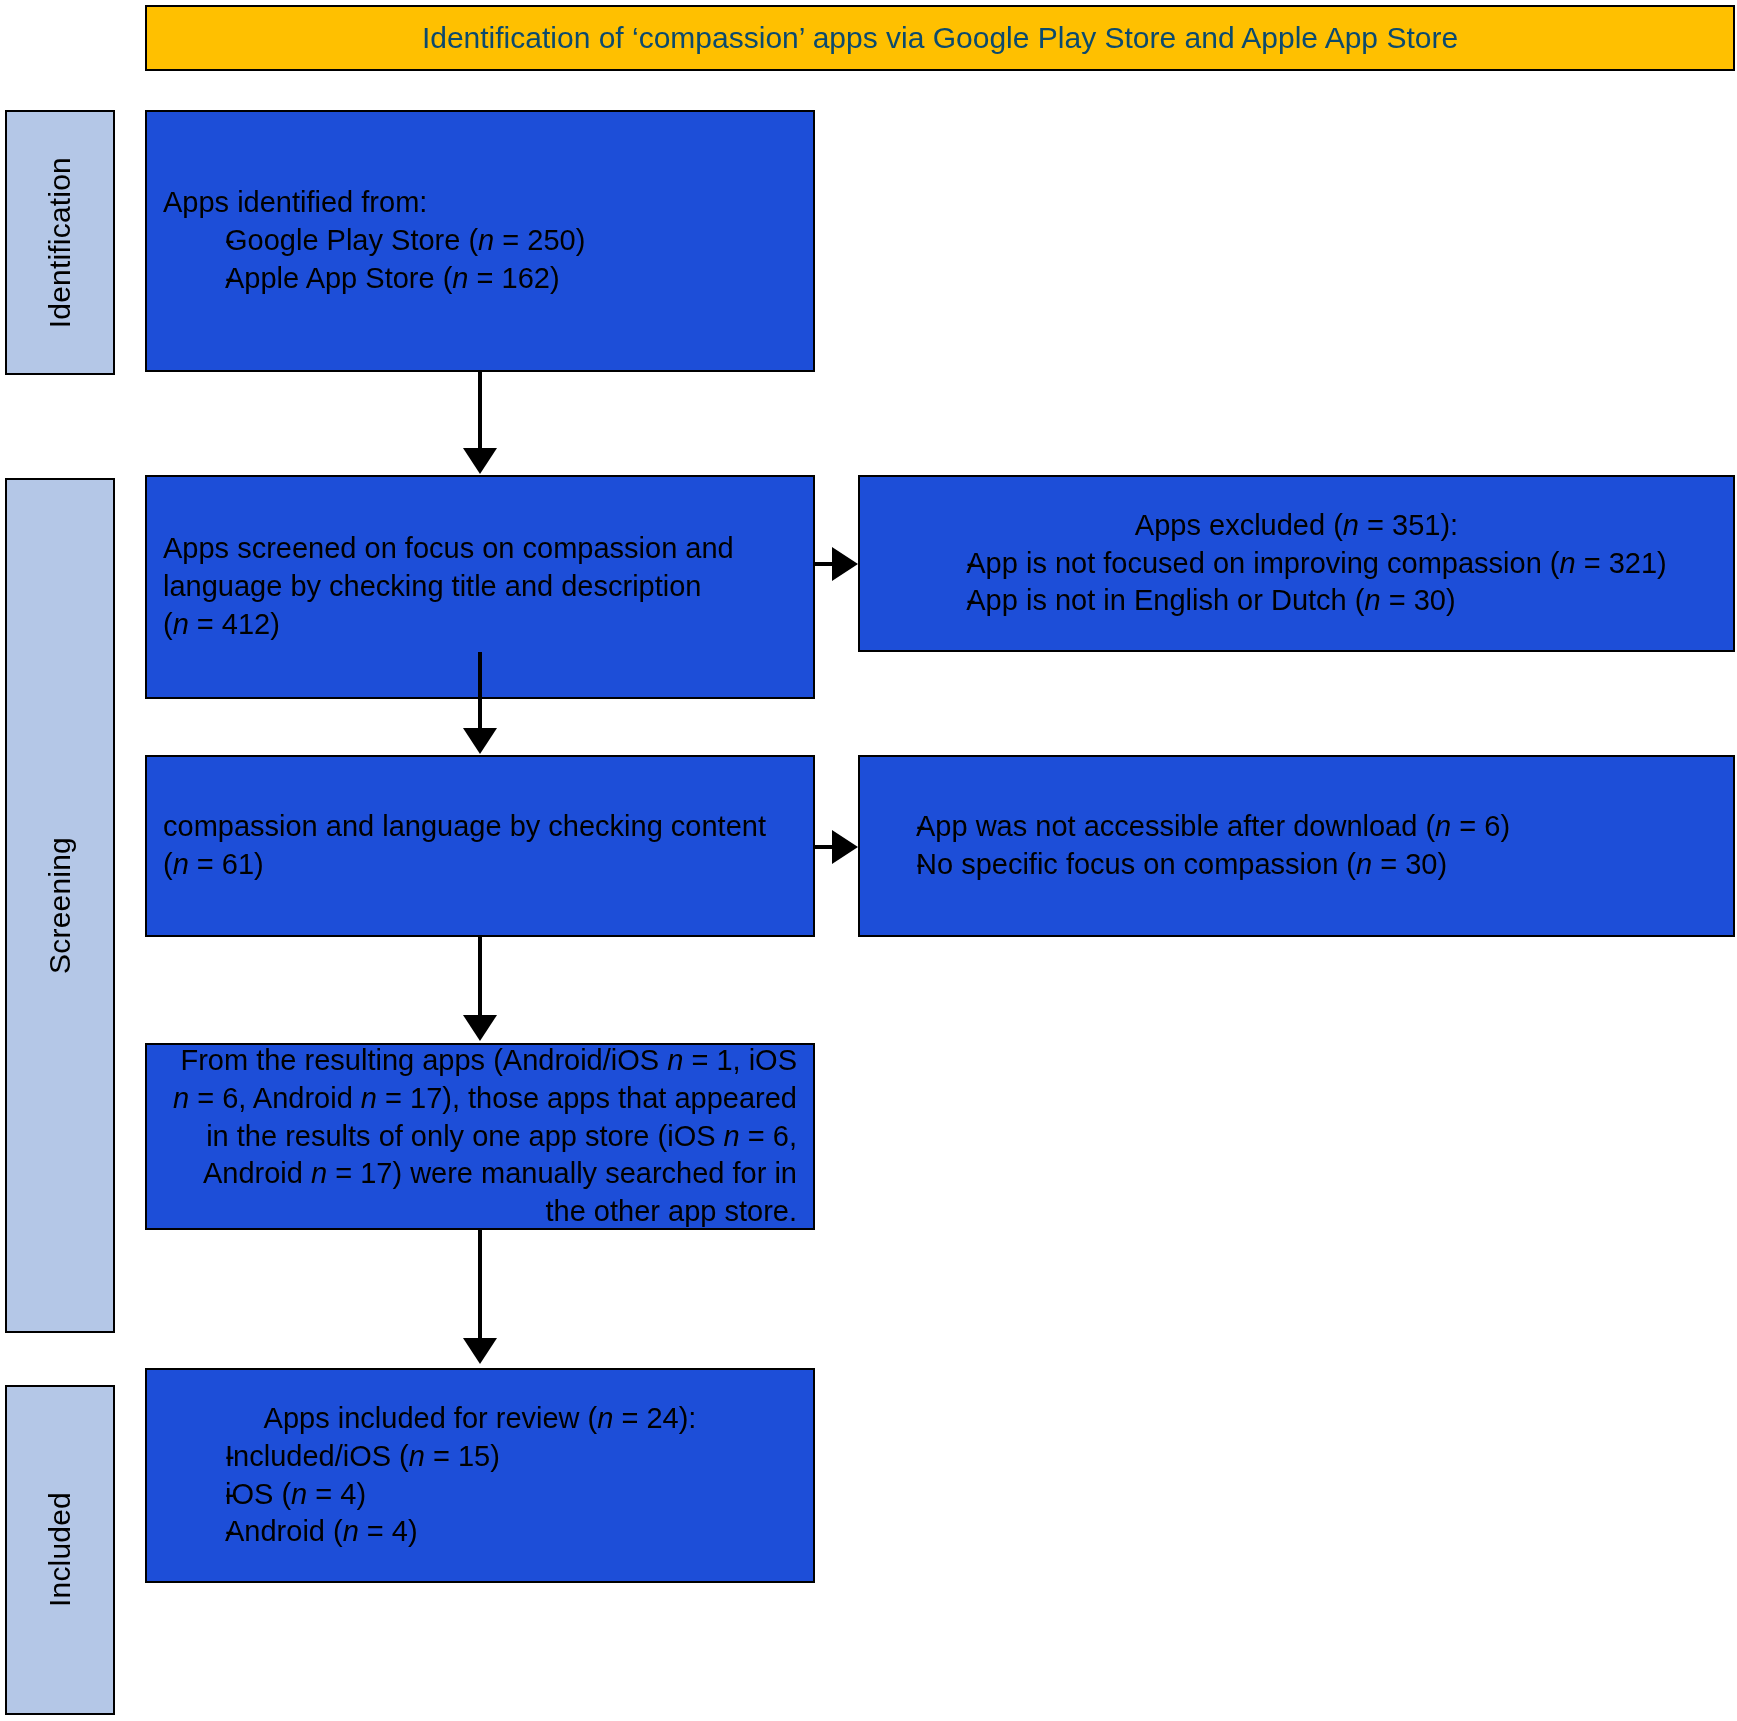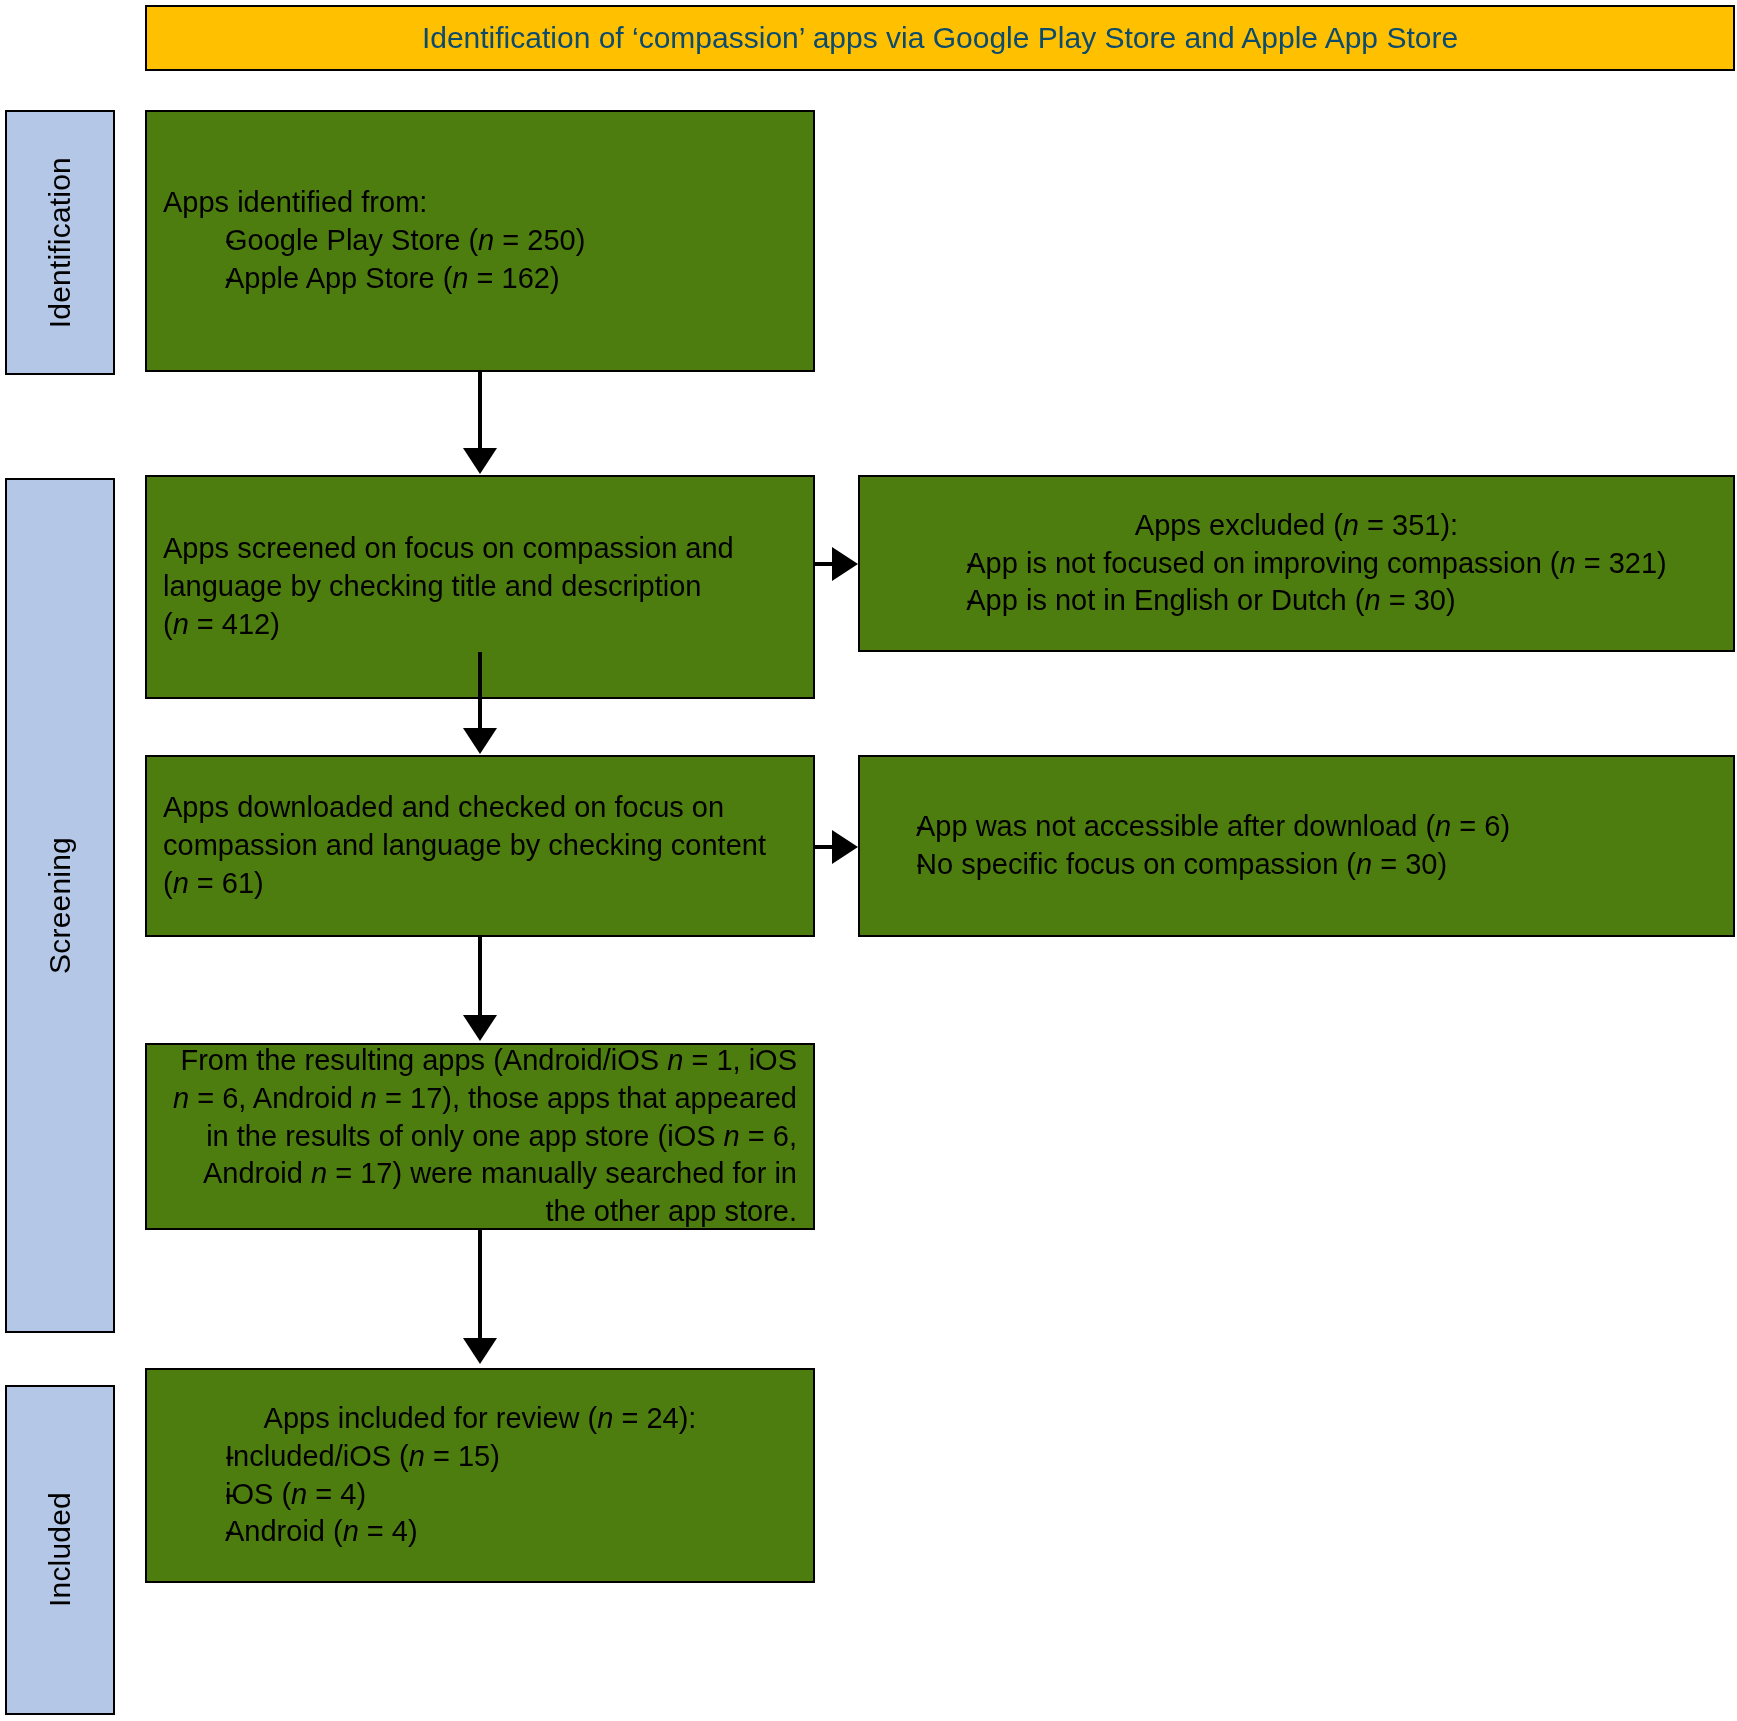"Apps identified from:" .box { background: #4d7c0f -> #1d4ed8 }
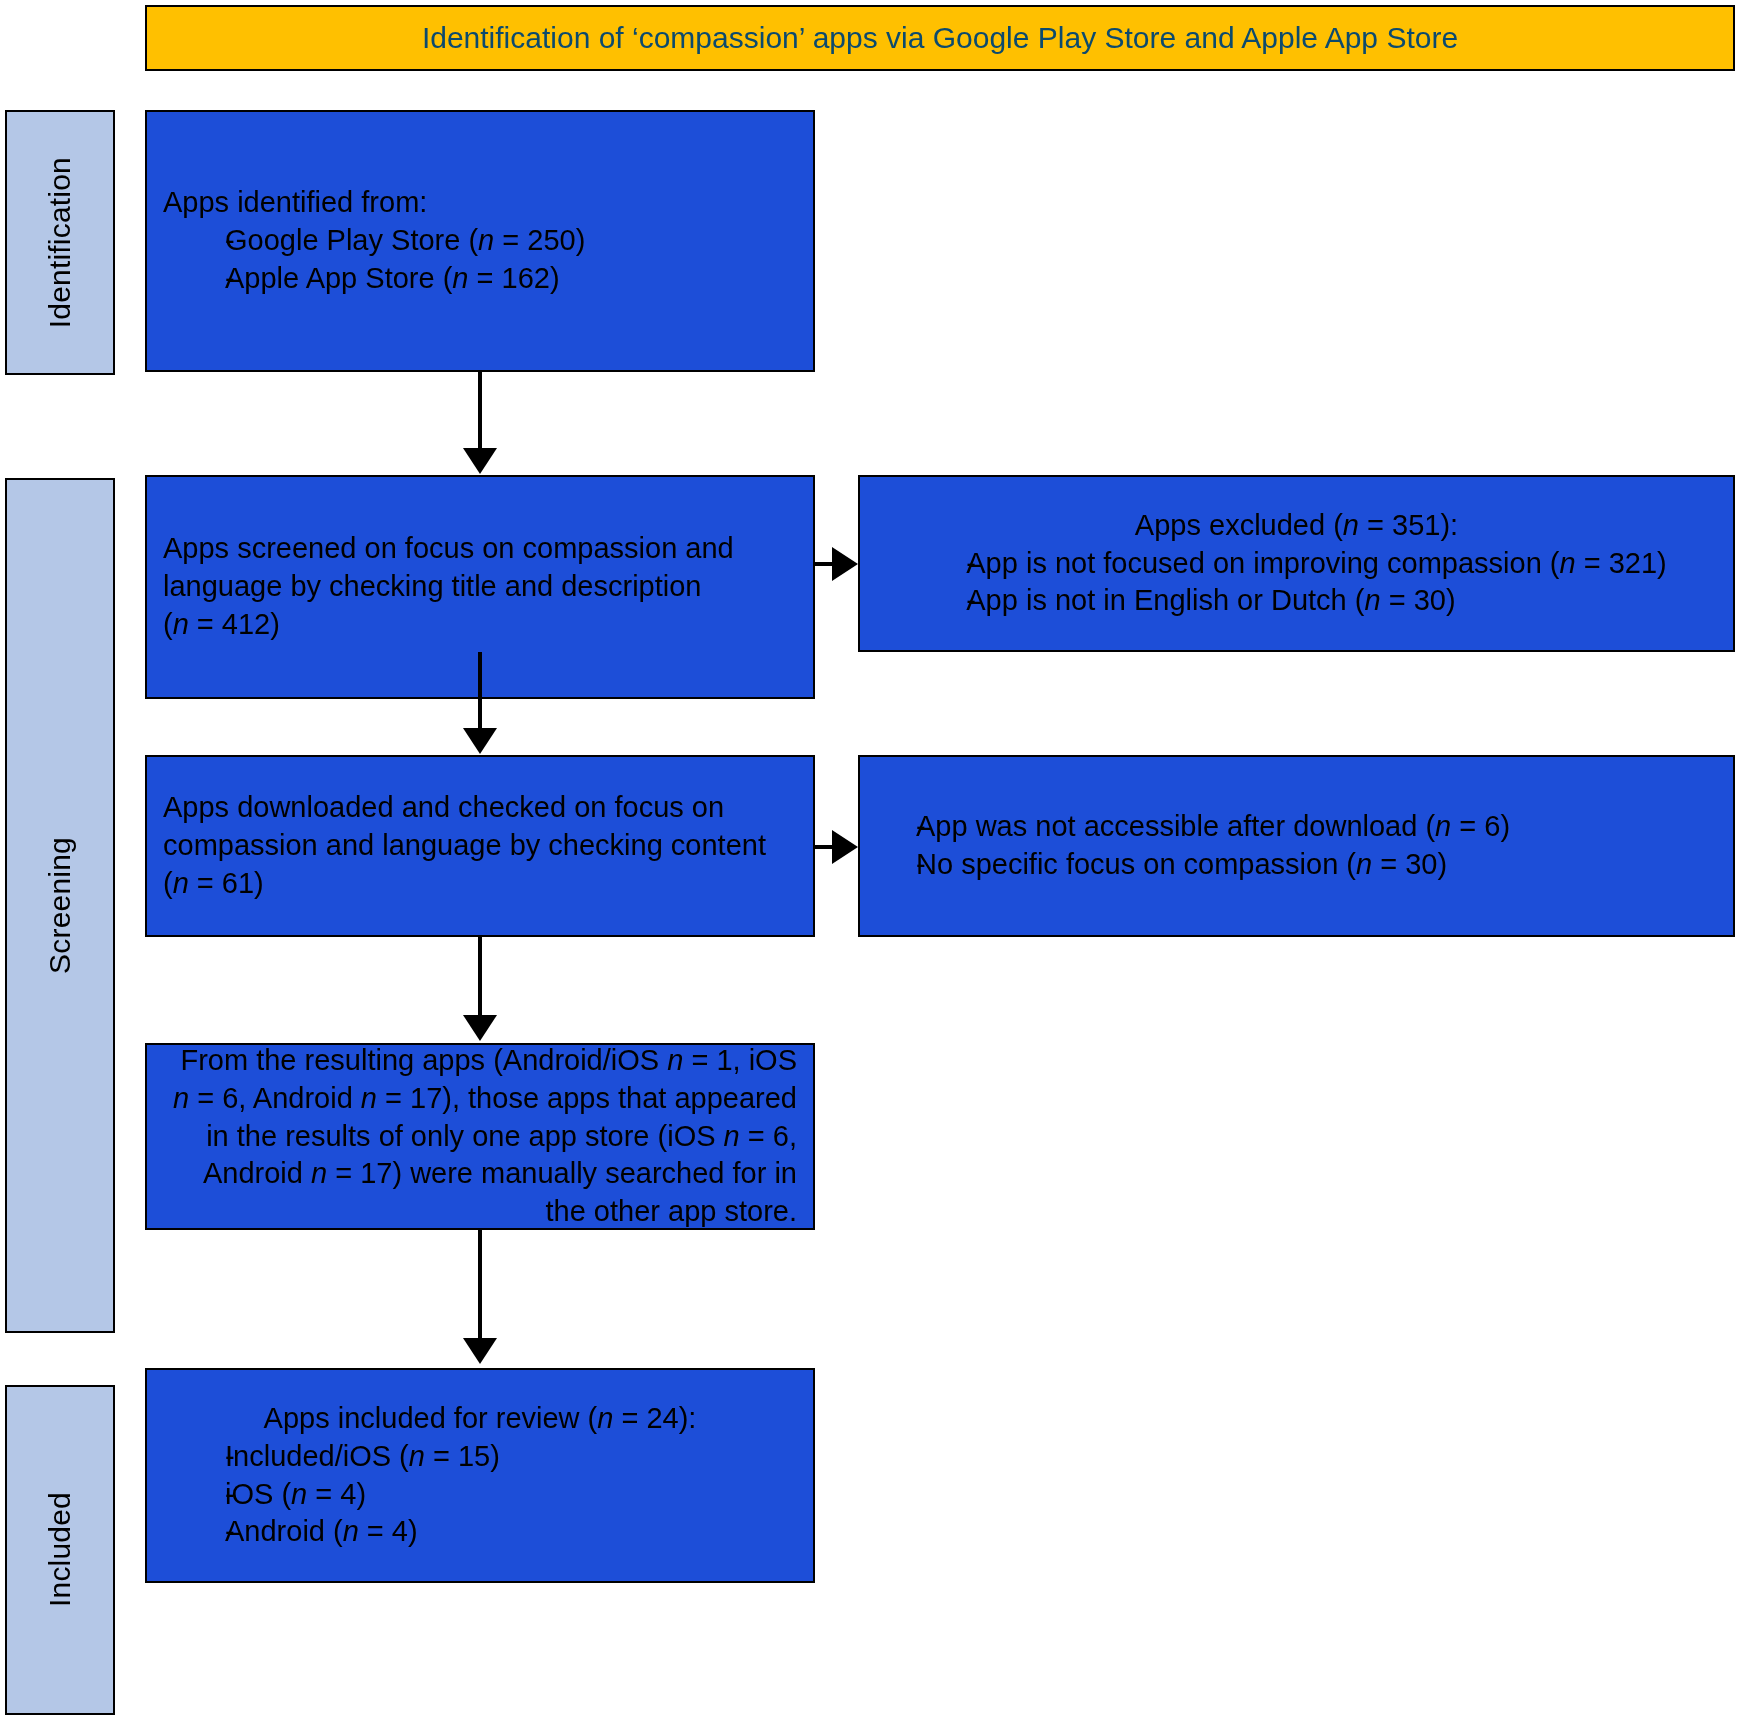"Apps downloaded and checked on" span { html: <span>Apps downloaded and checked on focus on</span> -> none }
